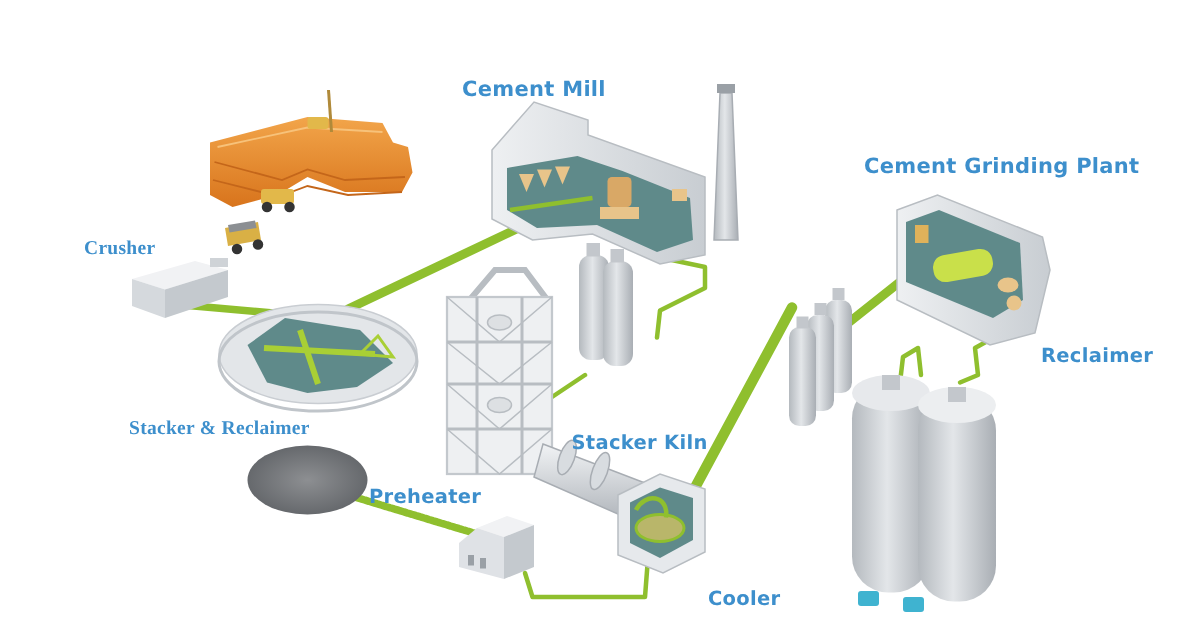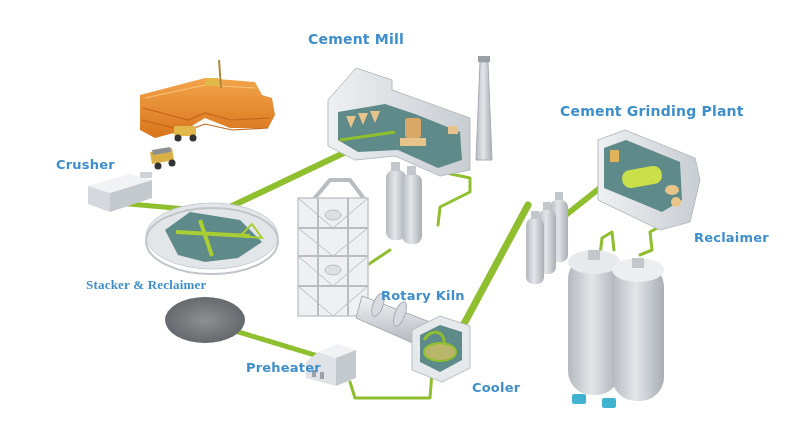"Cement Mill" div.lbl { top: 31px -> 52px }
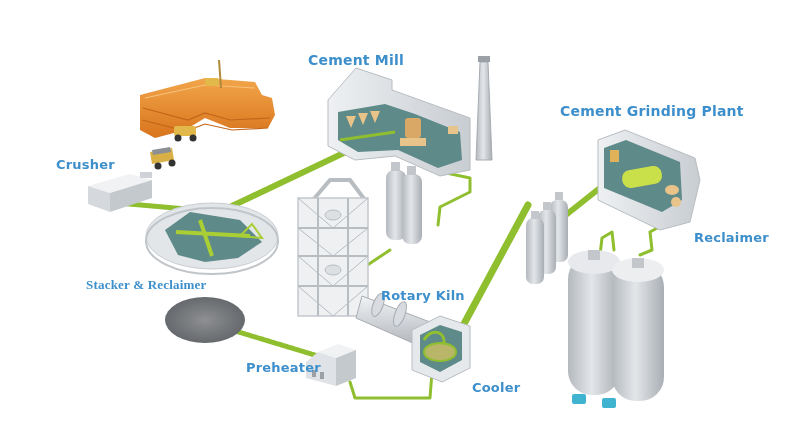"Cement Grinding Plant" div.lbl { left: 560px -> 576px }
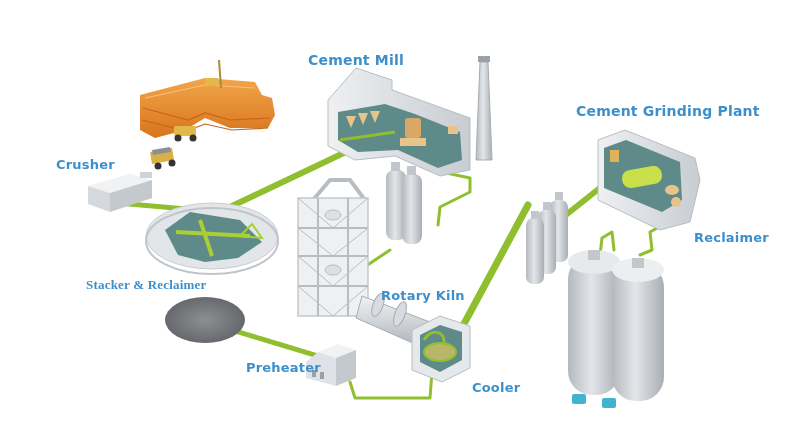"Crusher" div.lbl { font-family: none -> Liberation Serif, serif }
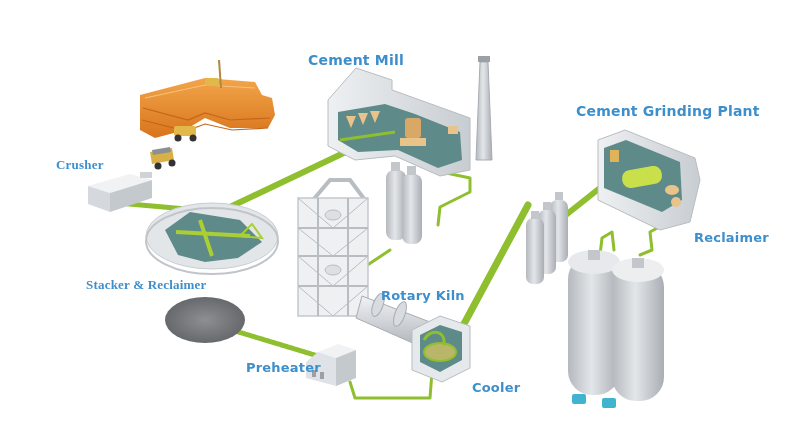"Rotary Kiln" div.lbl { text: Rotary -> Stacker }
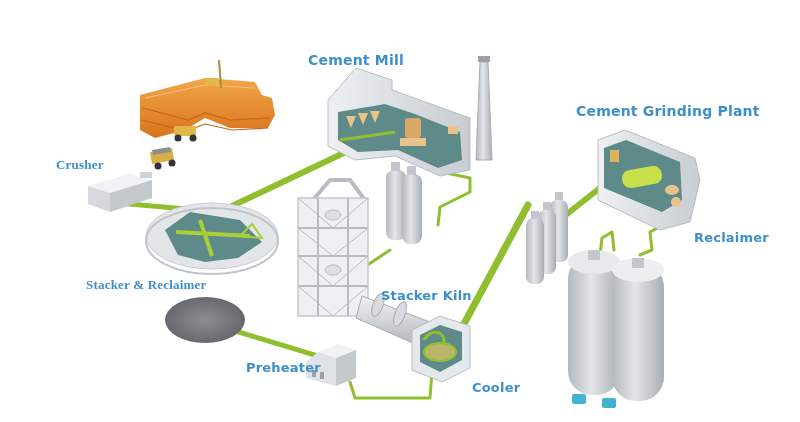"Preheater" div.lbl { margin-top: 36px -> none }
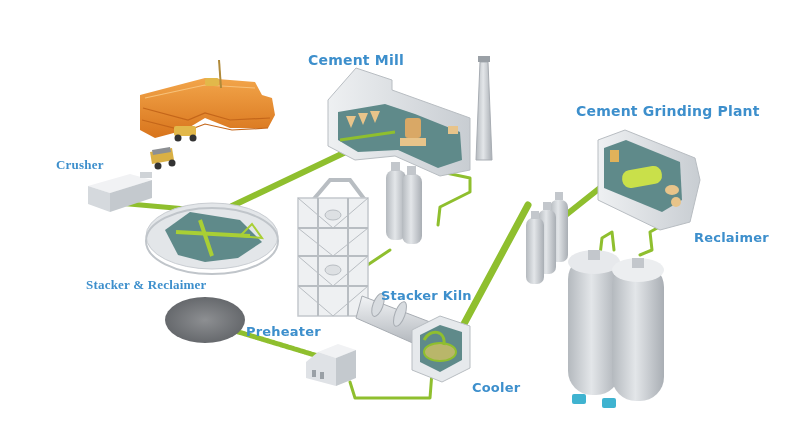"Cooler" div.lbl { top: 380px -> 392px }
